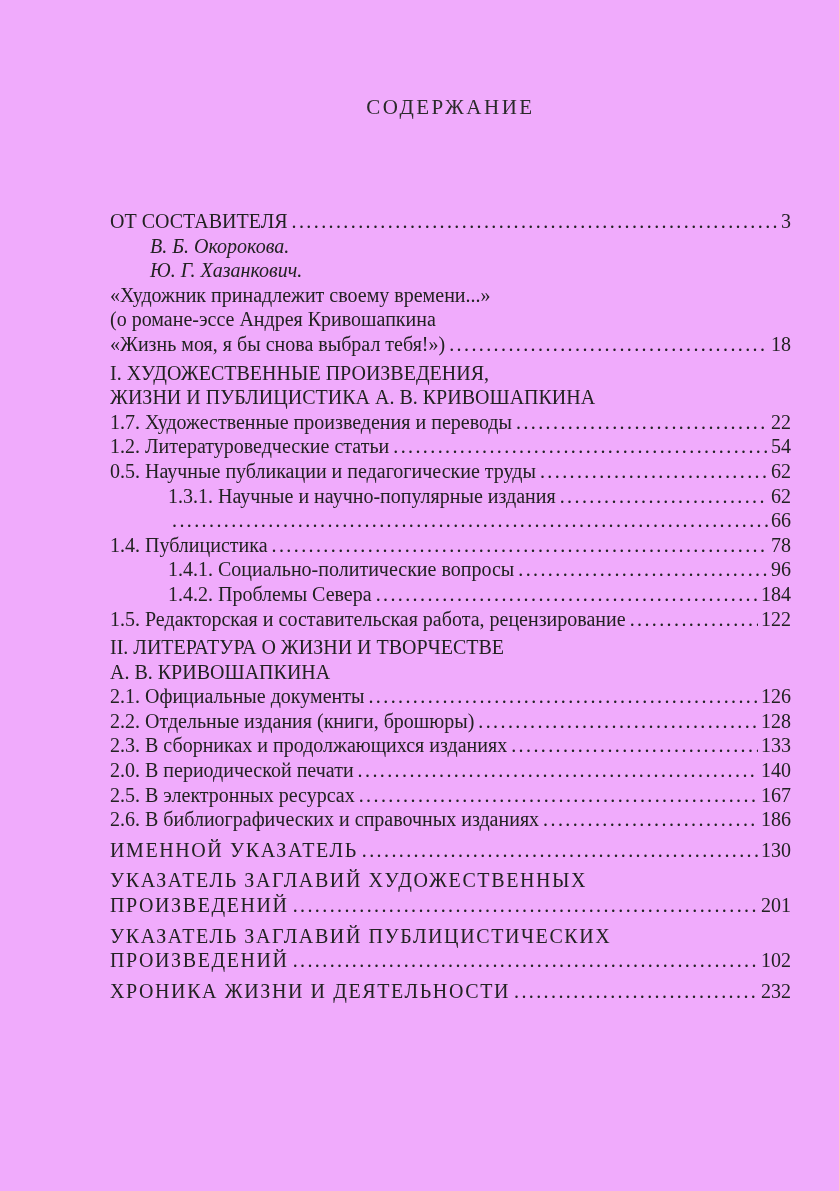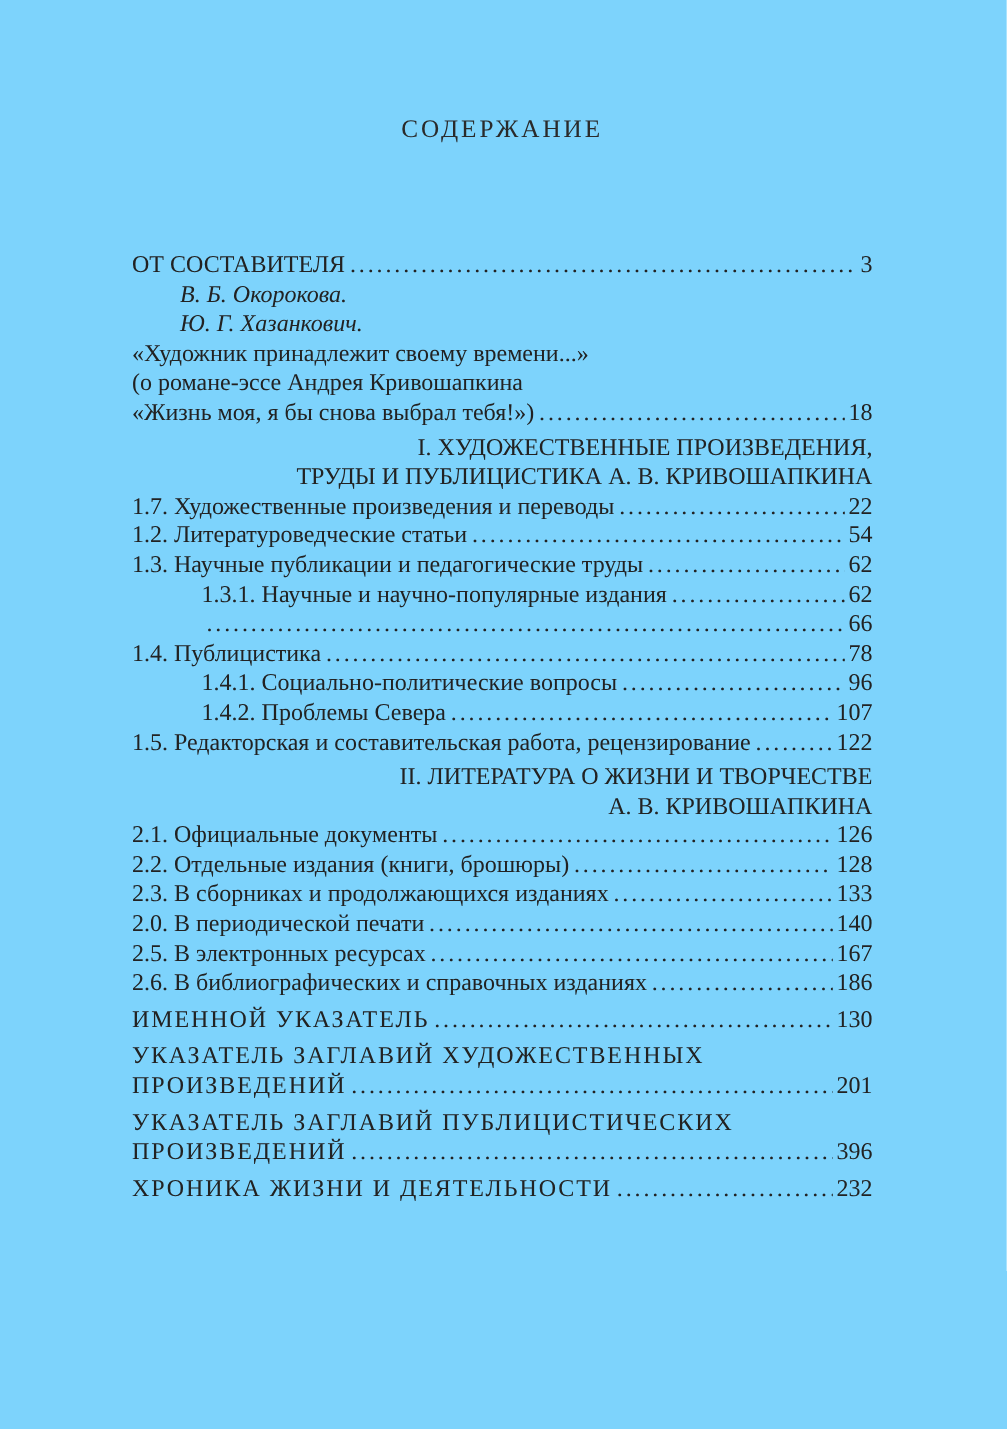"СОДЕРЖАНИЕ" .page { background: #7dd3fc -> #f0abfc; padding: 95px 112px 0 110px -> 95px 48px 0 110px }
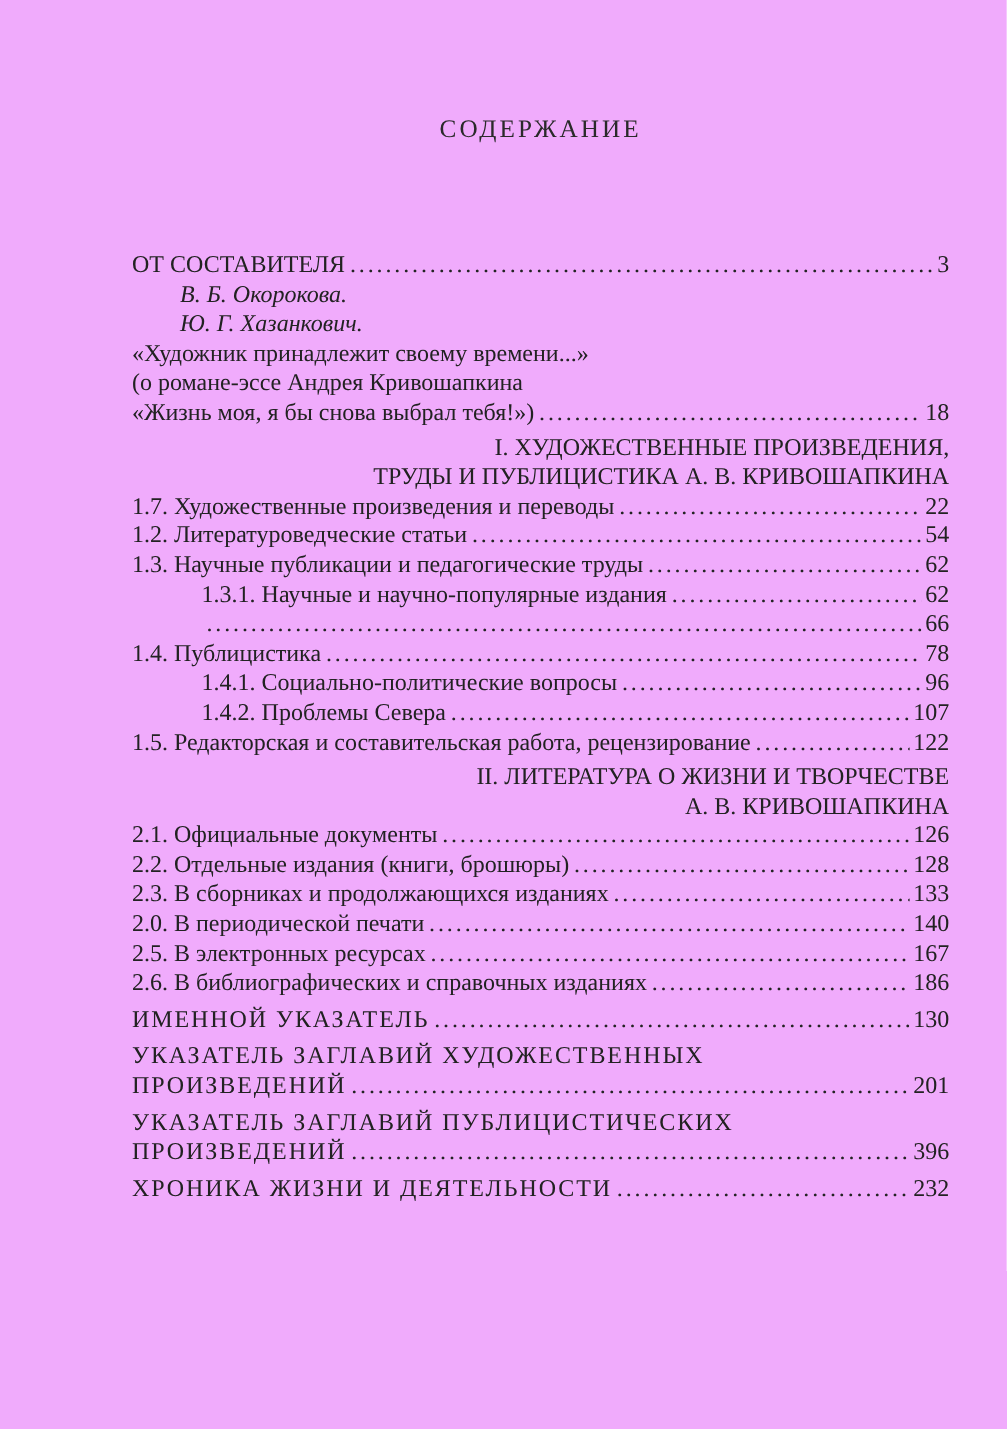"I. ХУДОЖЕСТВЕННЫЕ ПРОИЗВЕДЕНИЯ," .row.heading { justify-content: flex-end -> flex-start }
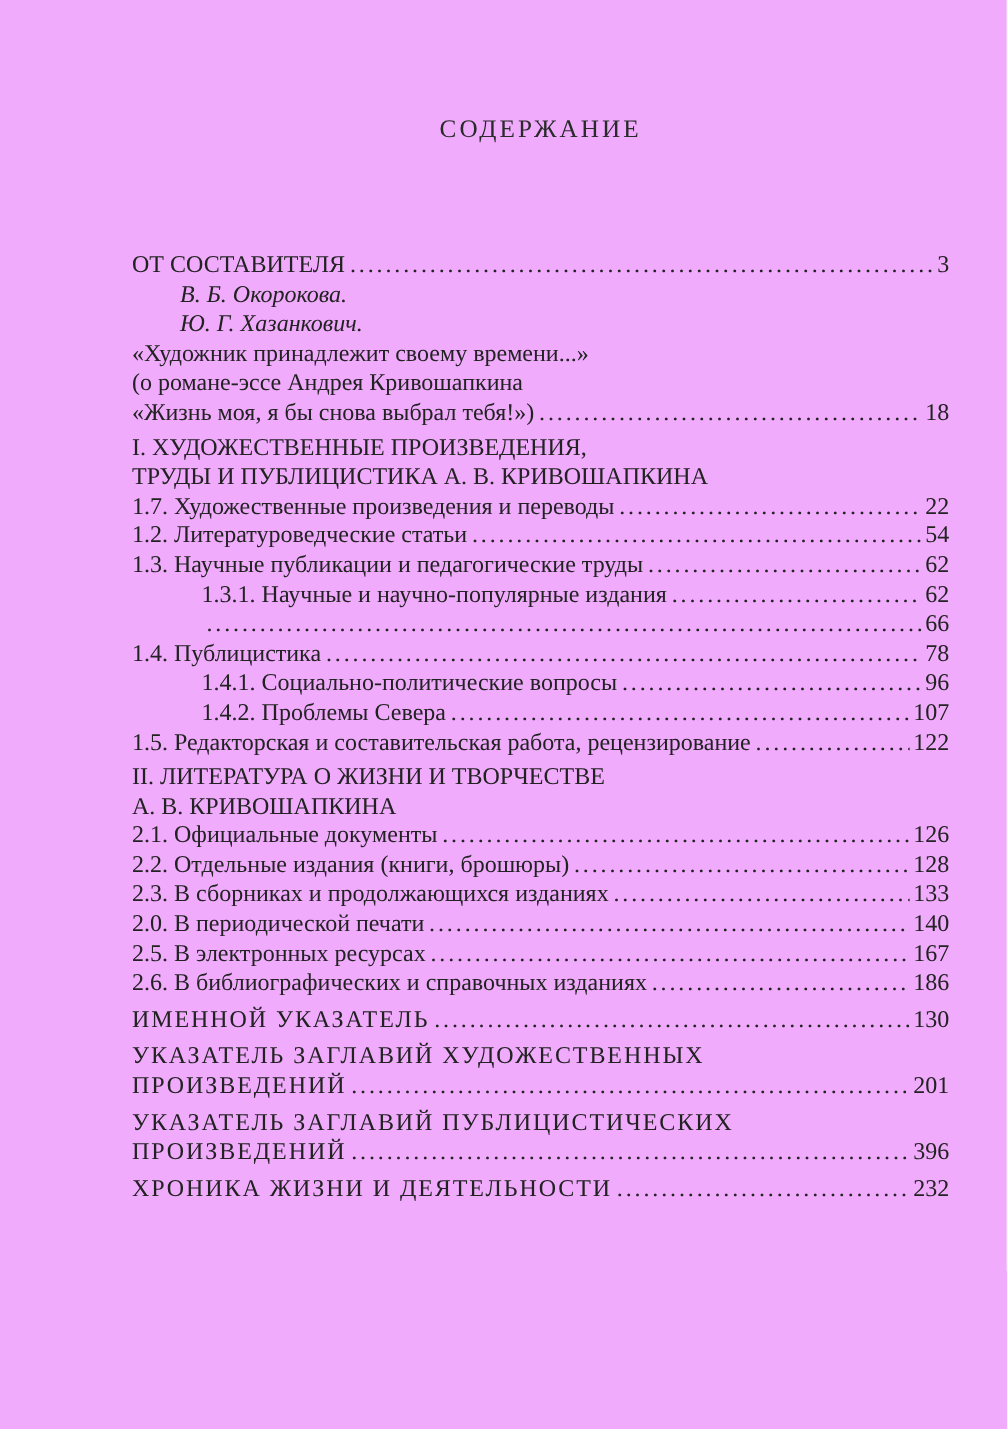"ТРУДЫ И ПУБЛИЦИСТИКА А. В." span.text { text: ТРУДЫ -> ЖИЗНИ }
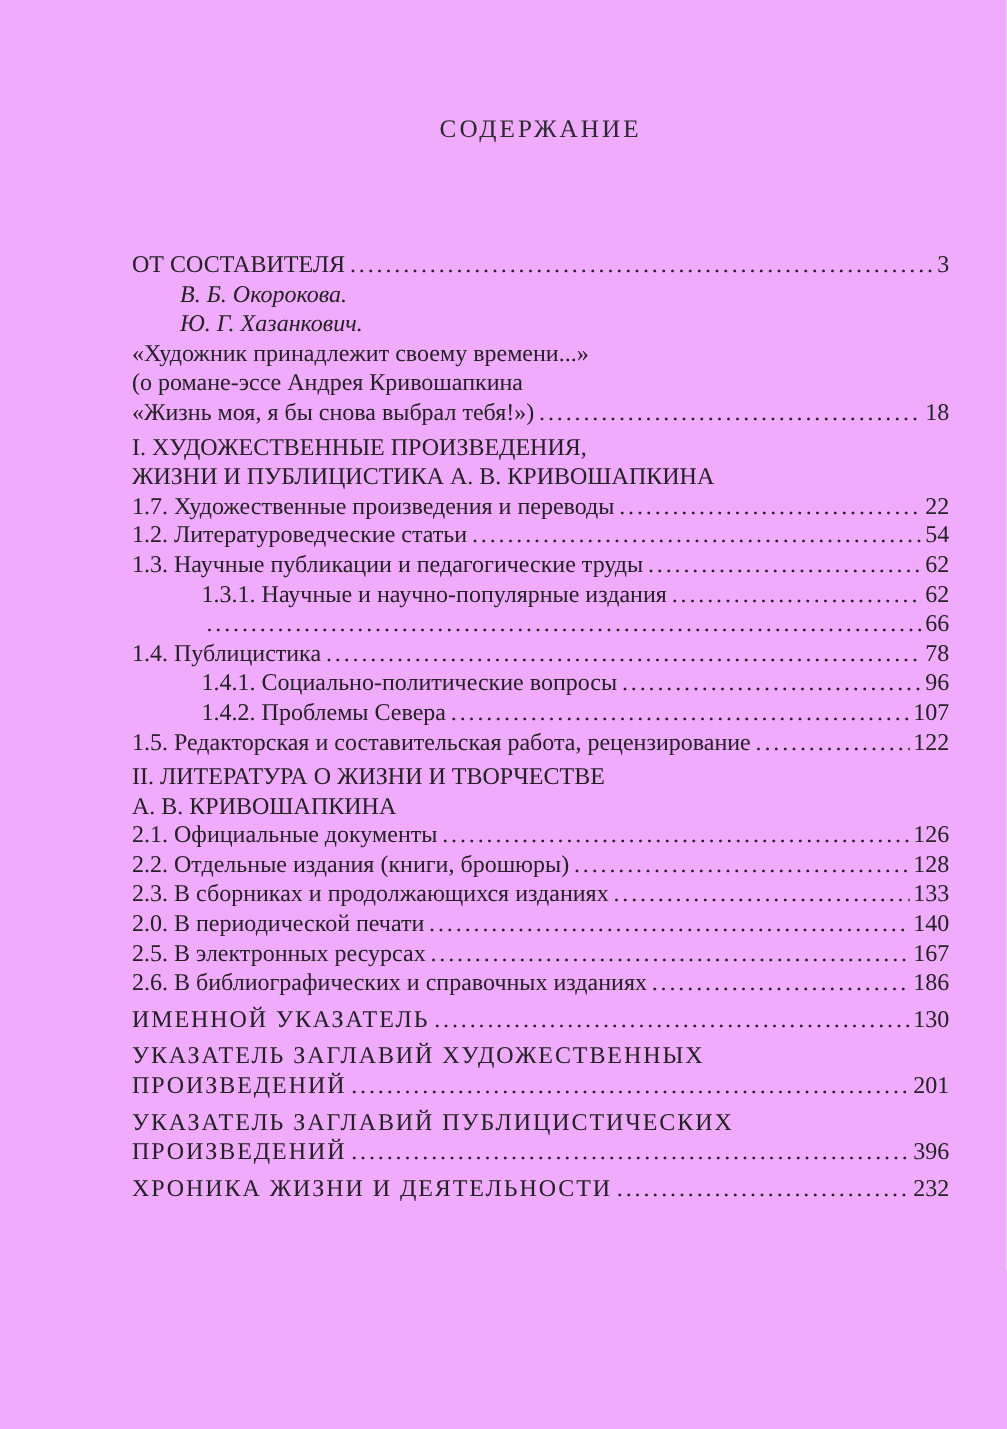"1.3. Научные публикации и педагогические" span.text { text: 1.3 -> 0.5 }
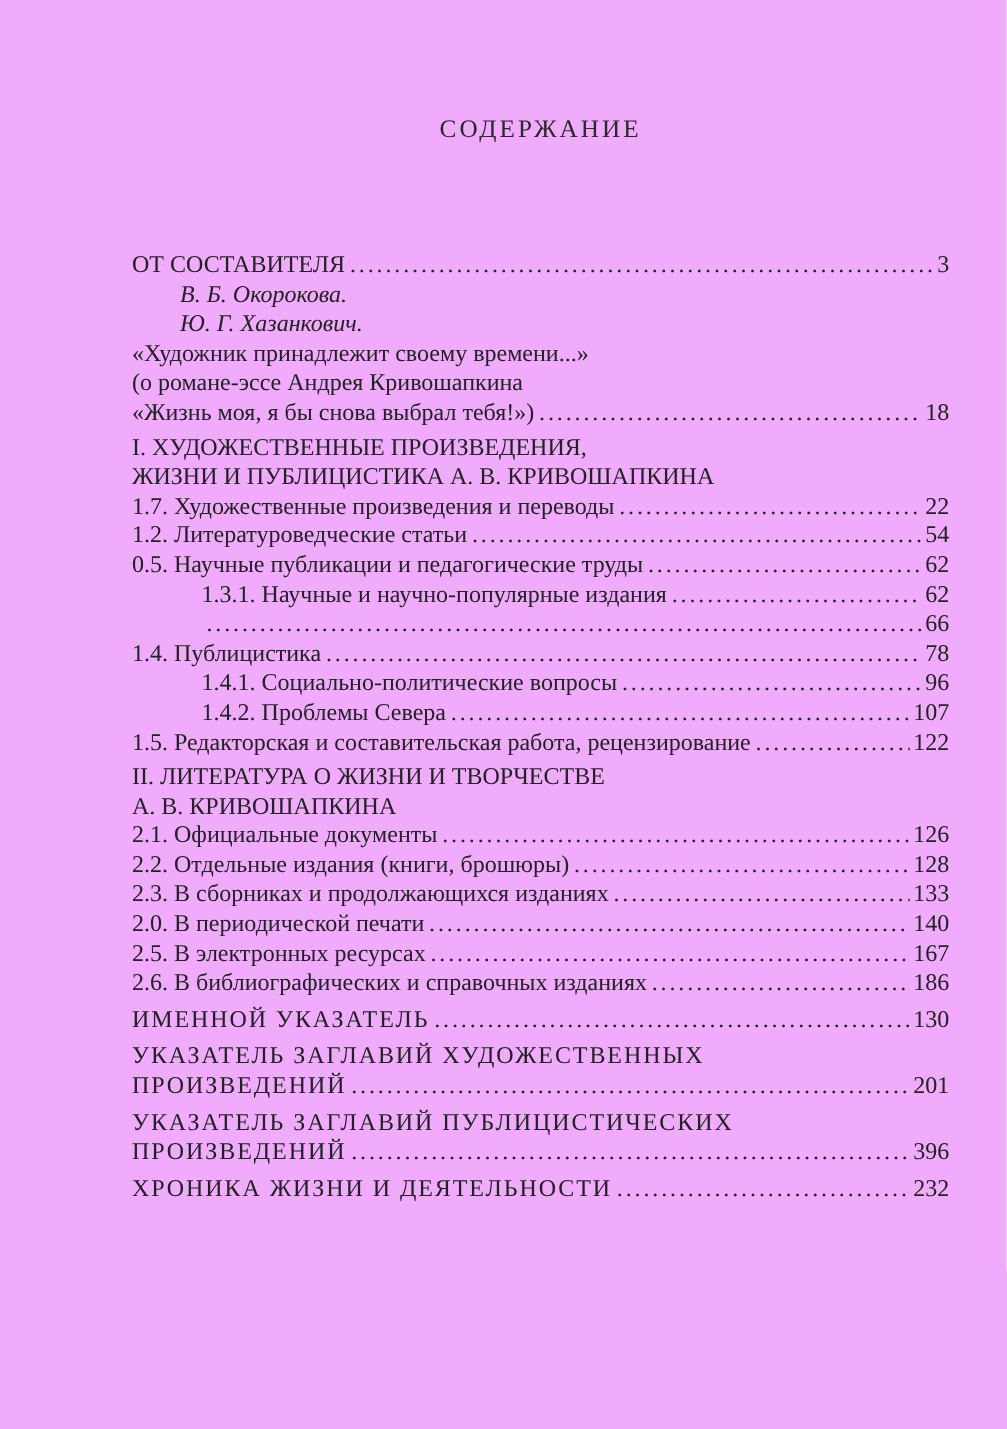"107" span.page-num { text: 107 -> 184 }
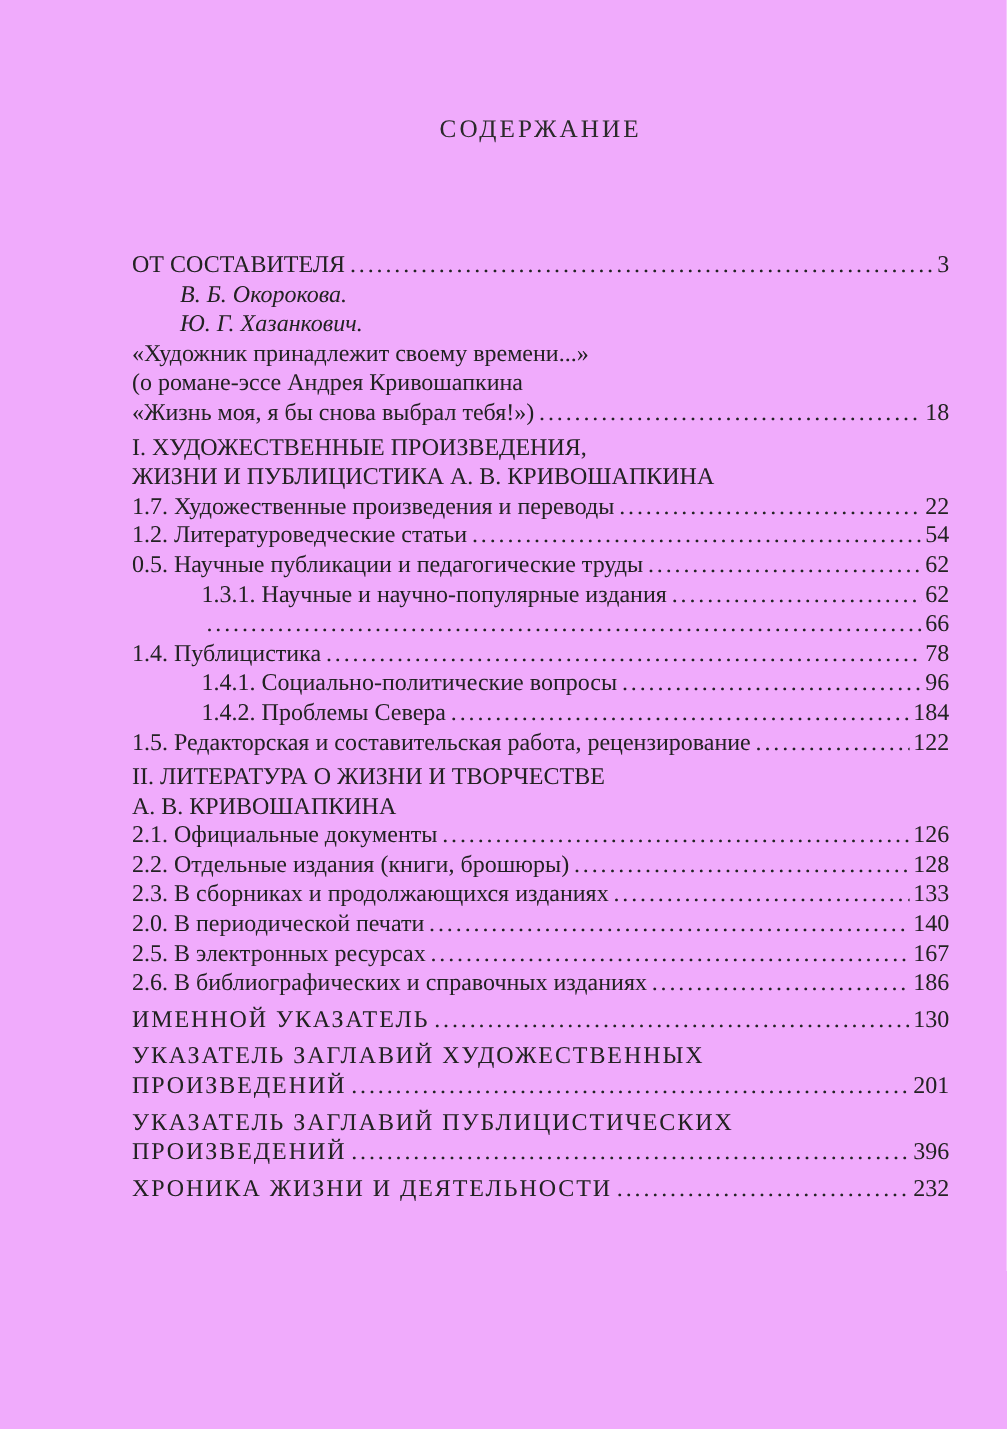"396" span.page-num { text: 396 -> 102 }
